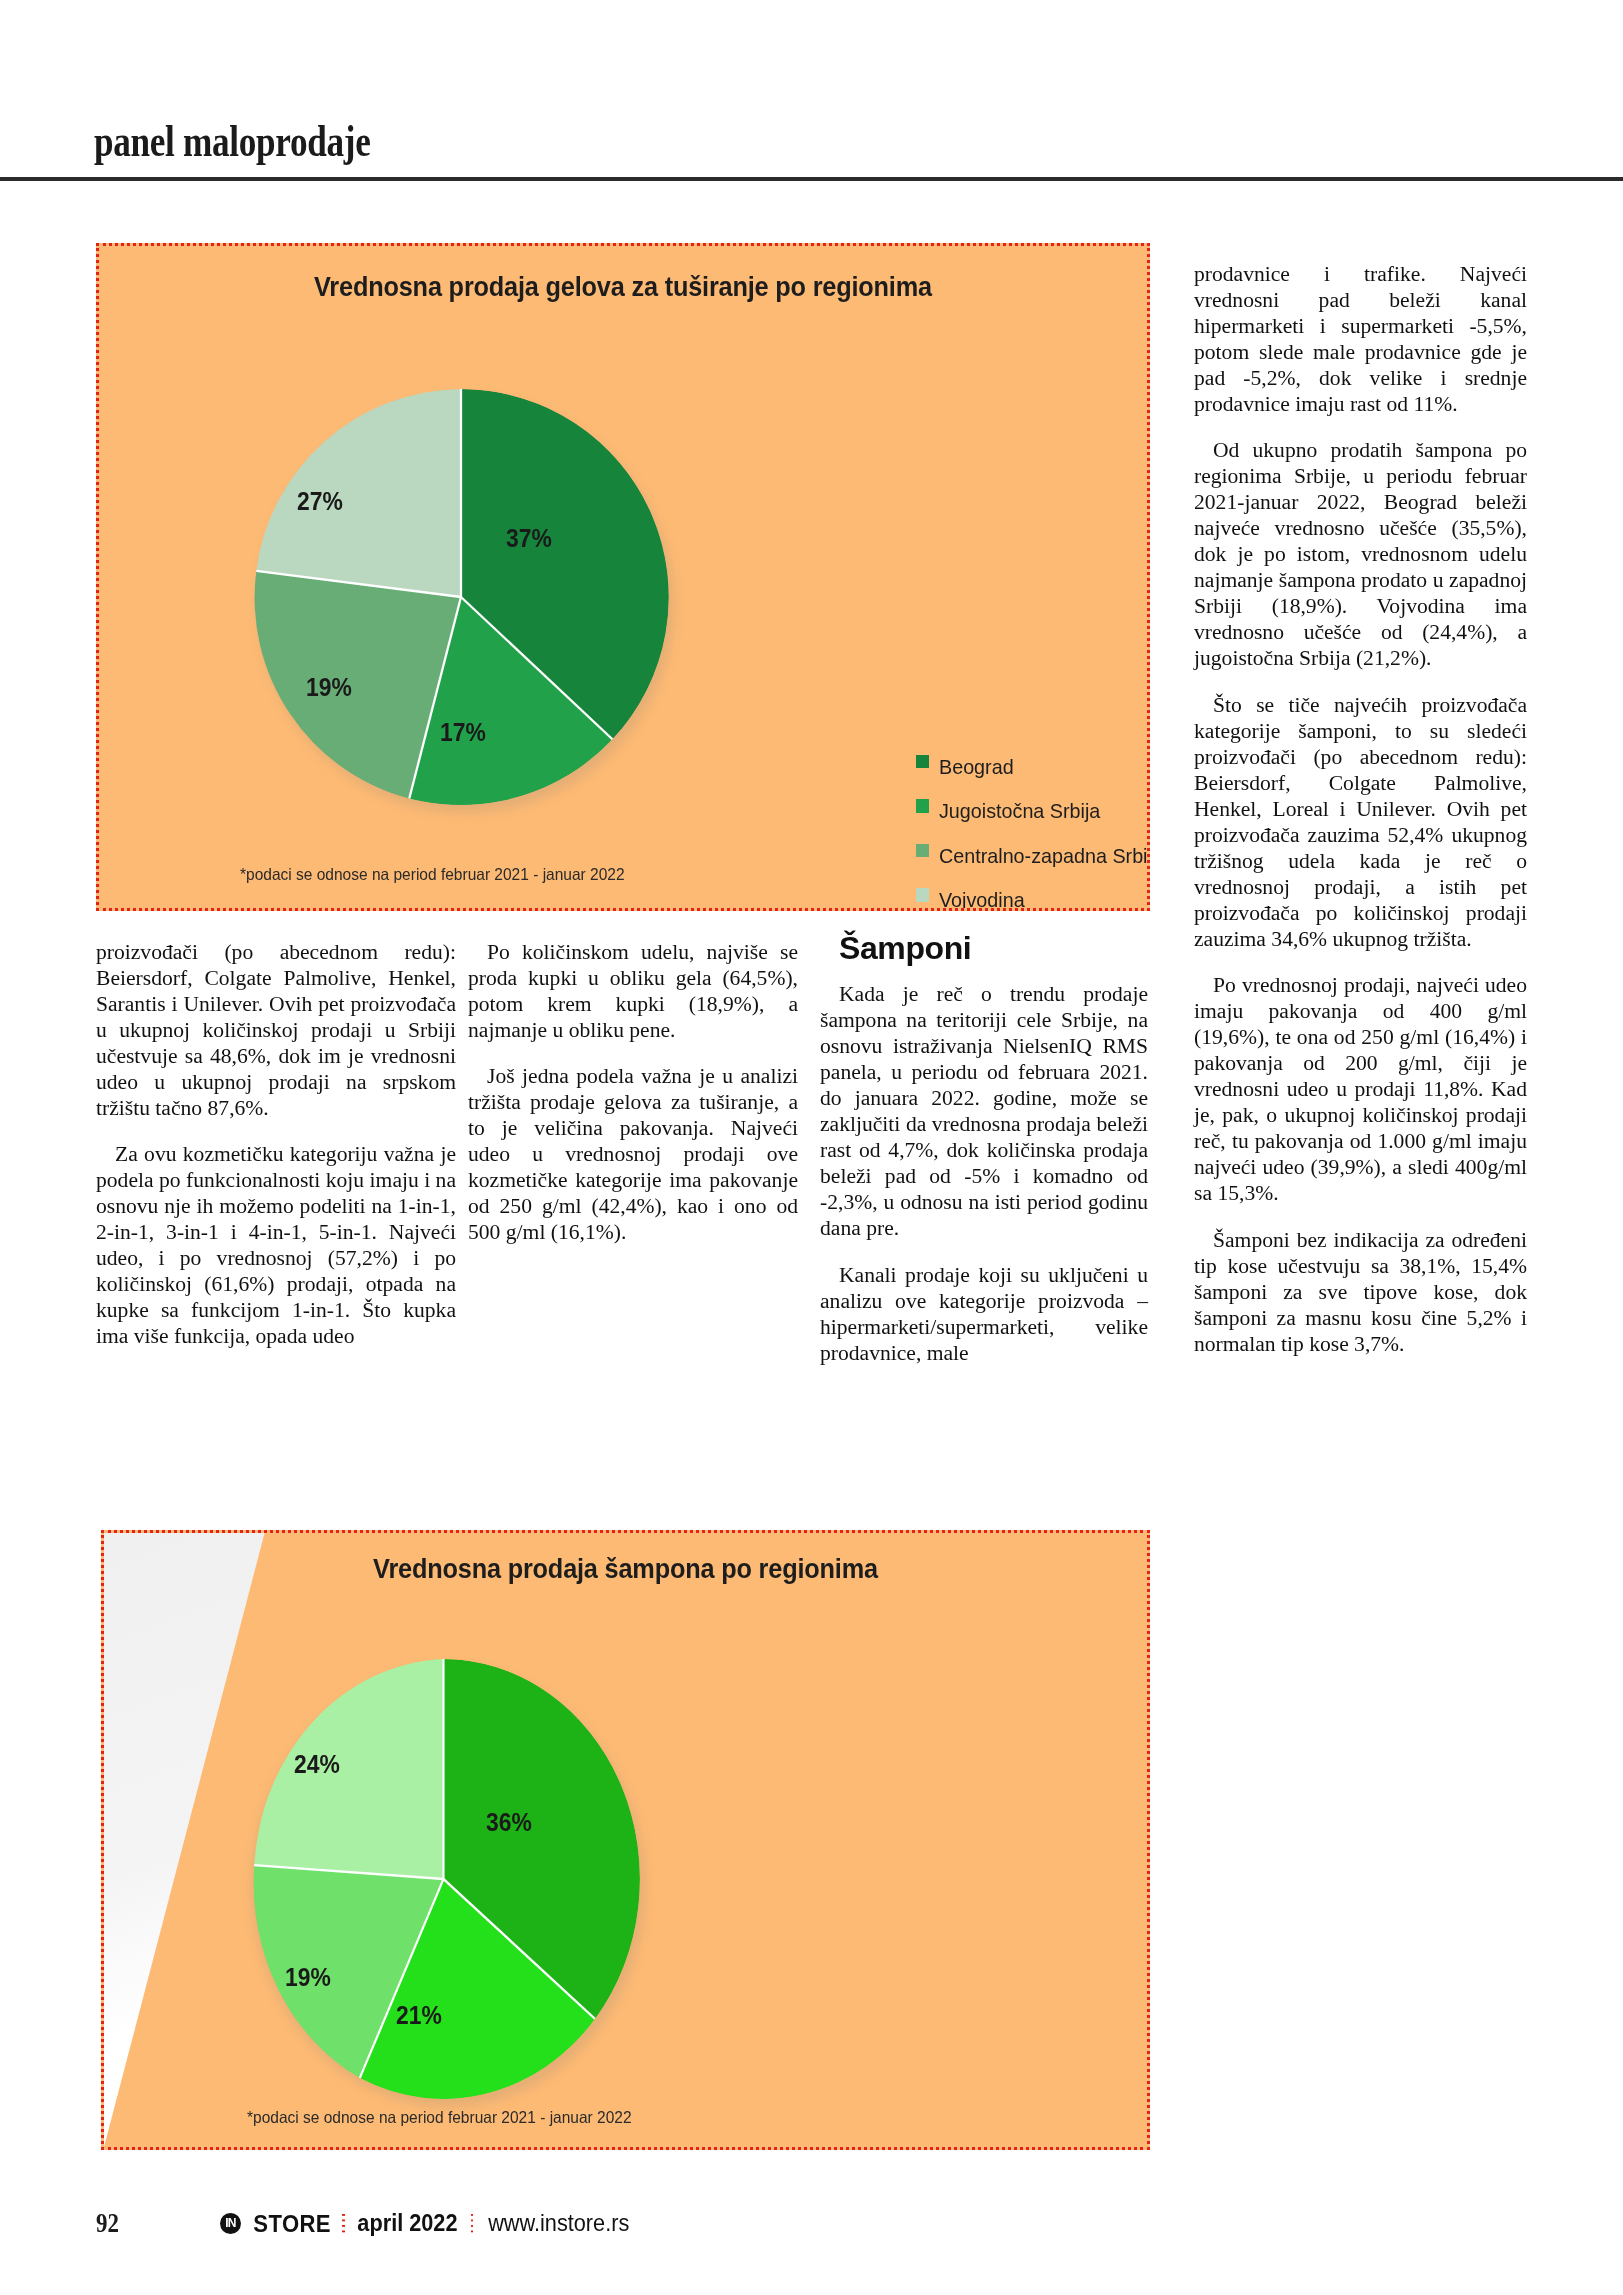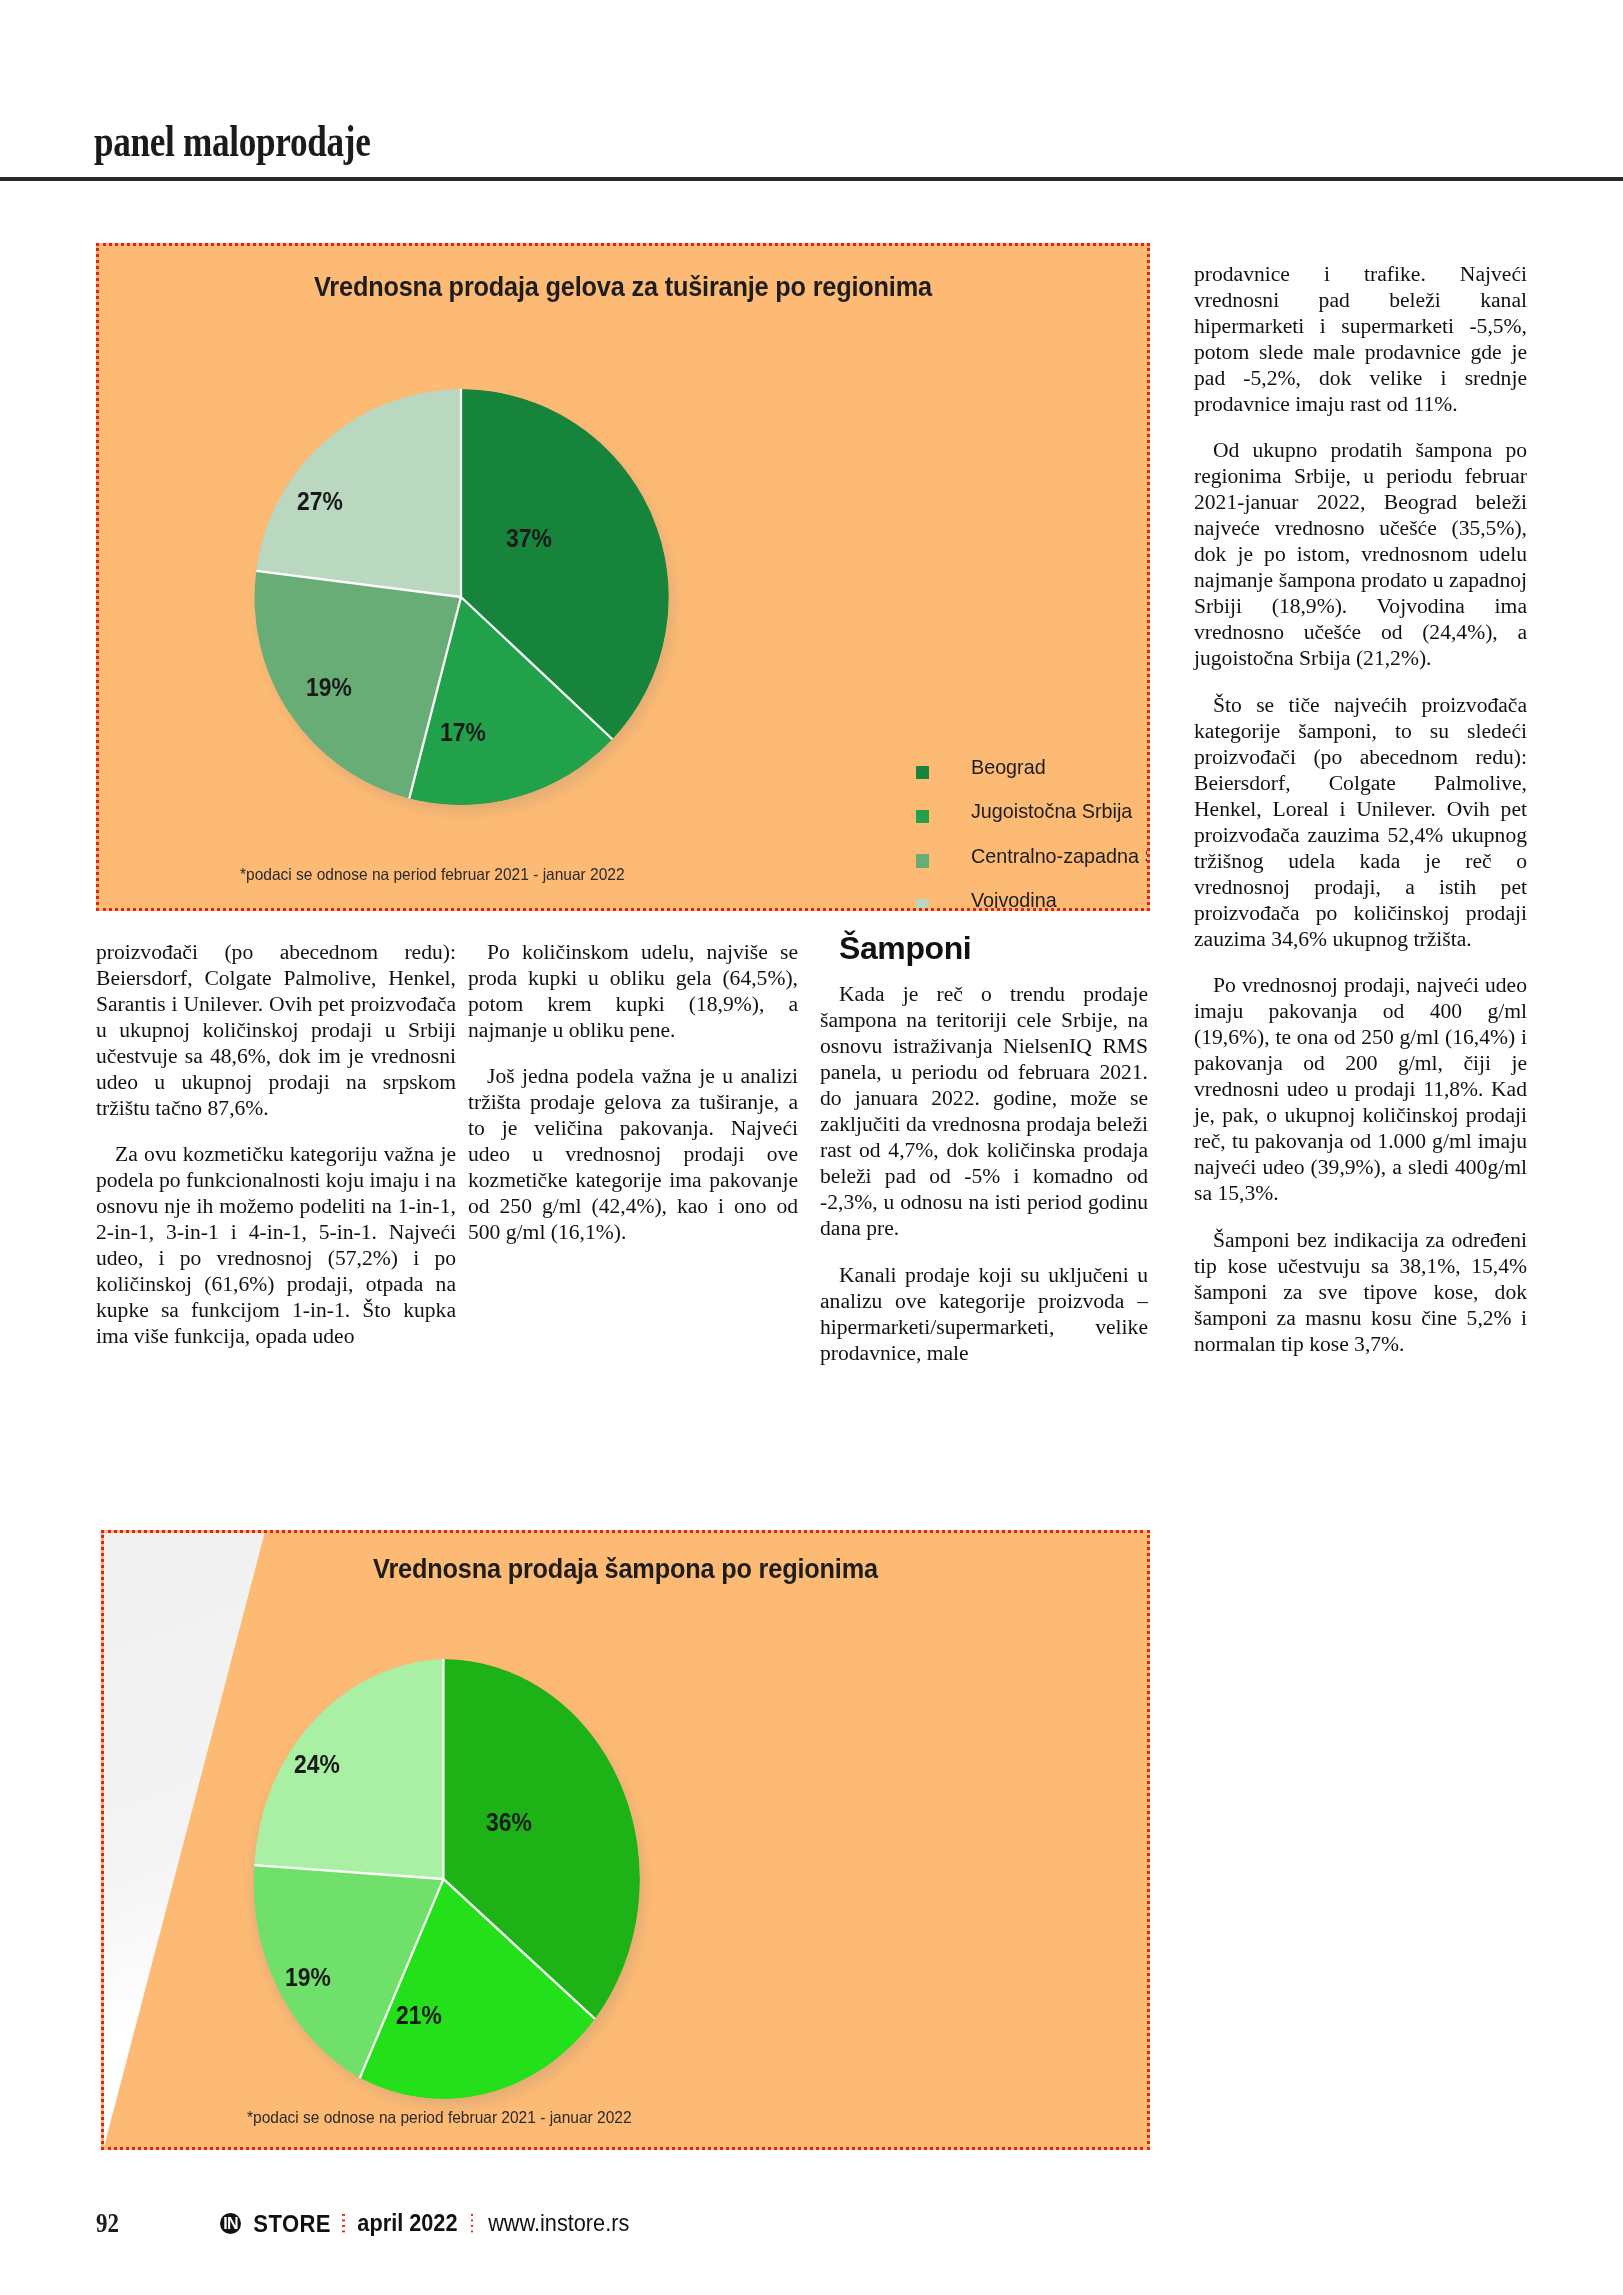"Beograd" .legend-row { align-items: flex-end -> flex-start; gap: 32px -> none }
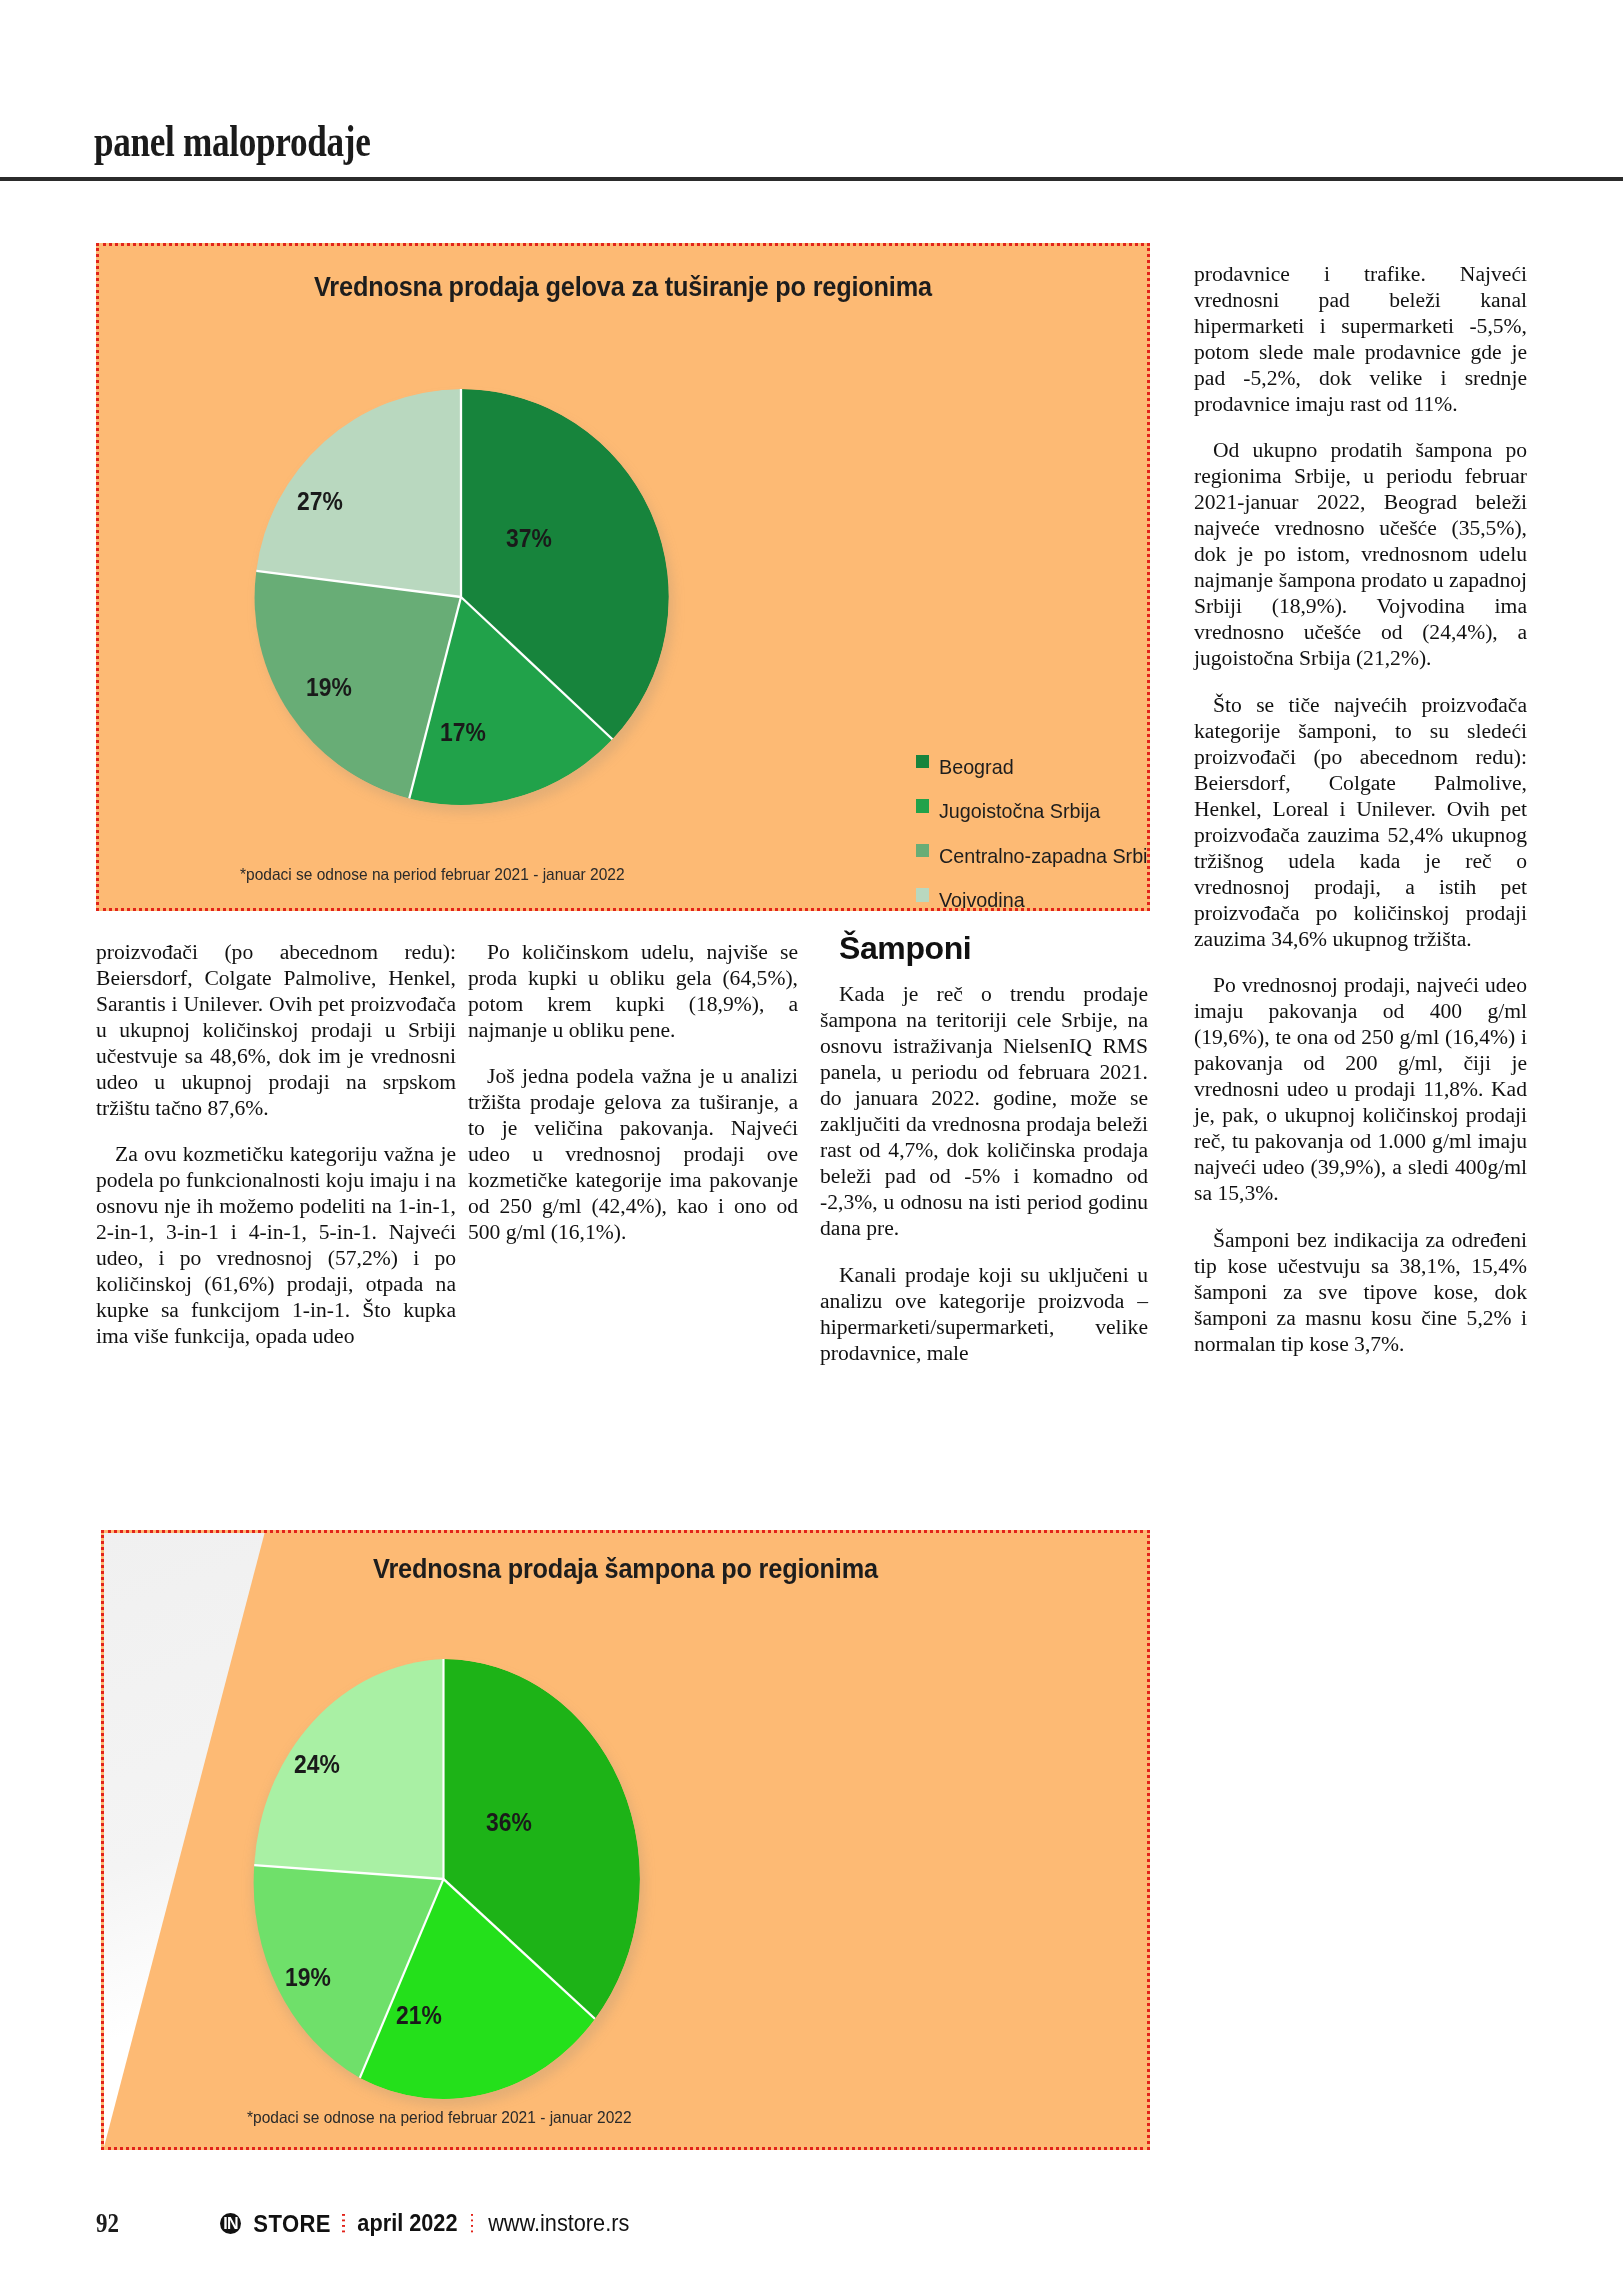"IN" .in-mark { font-size: 16px -> 12px }
